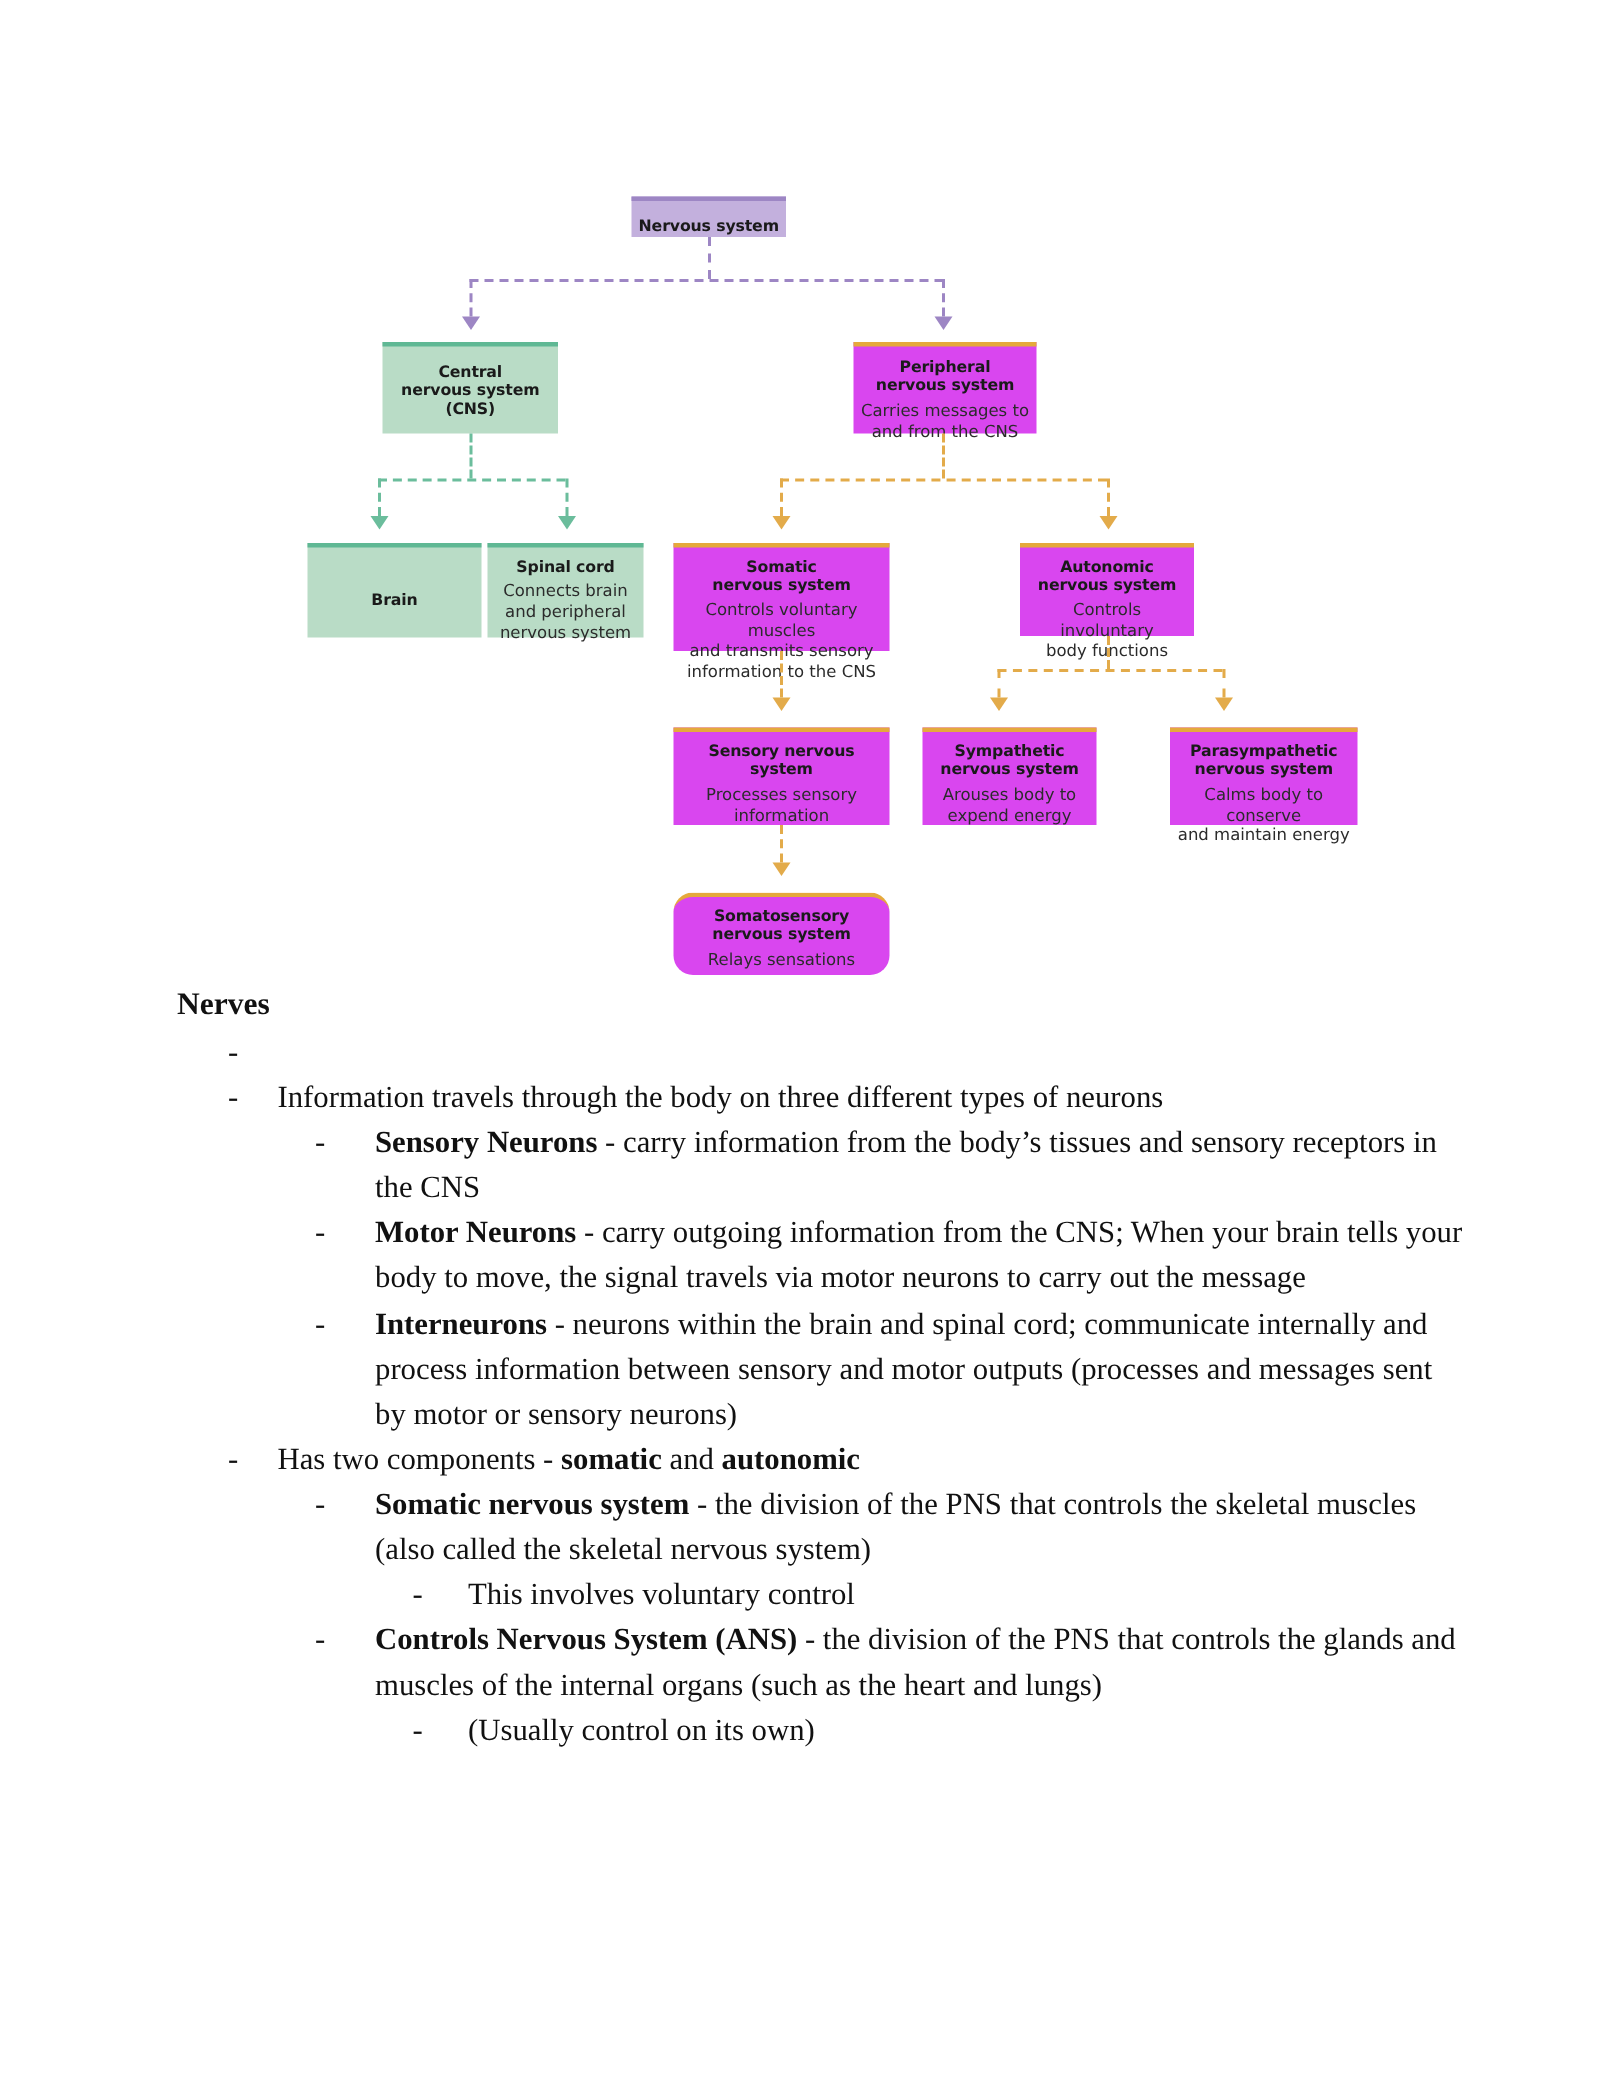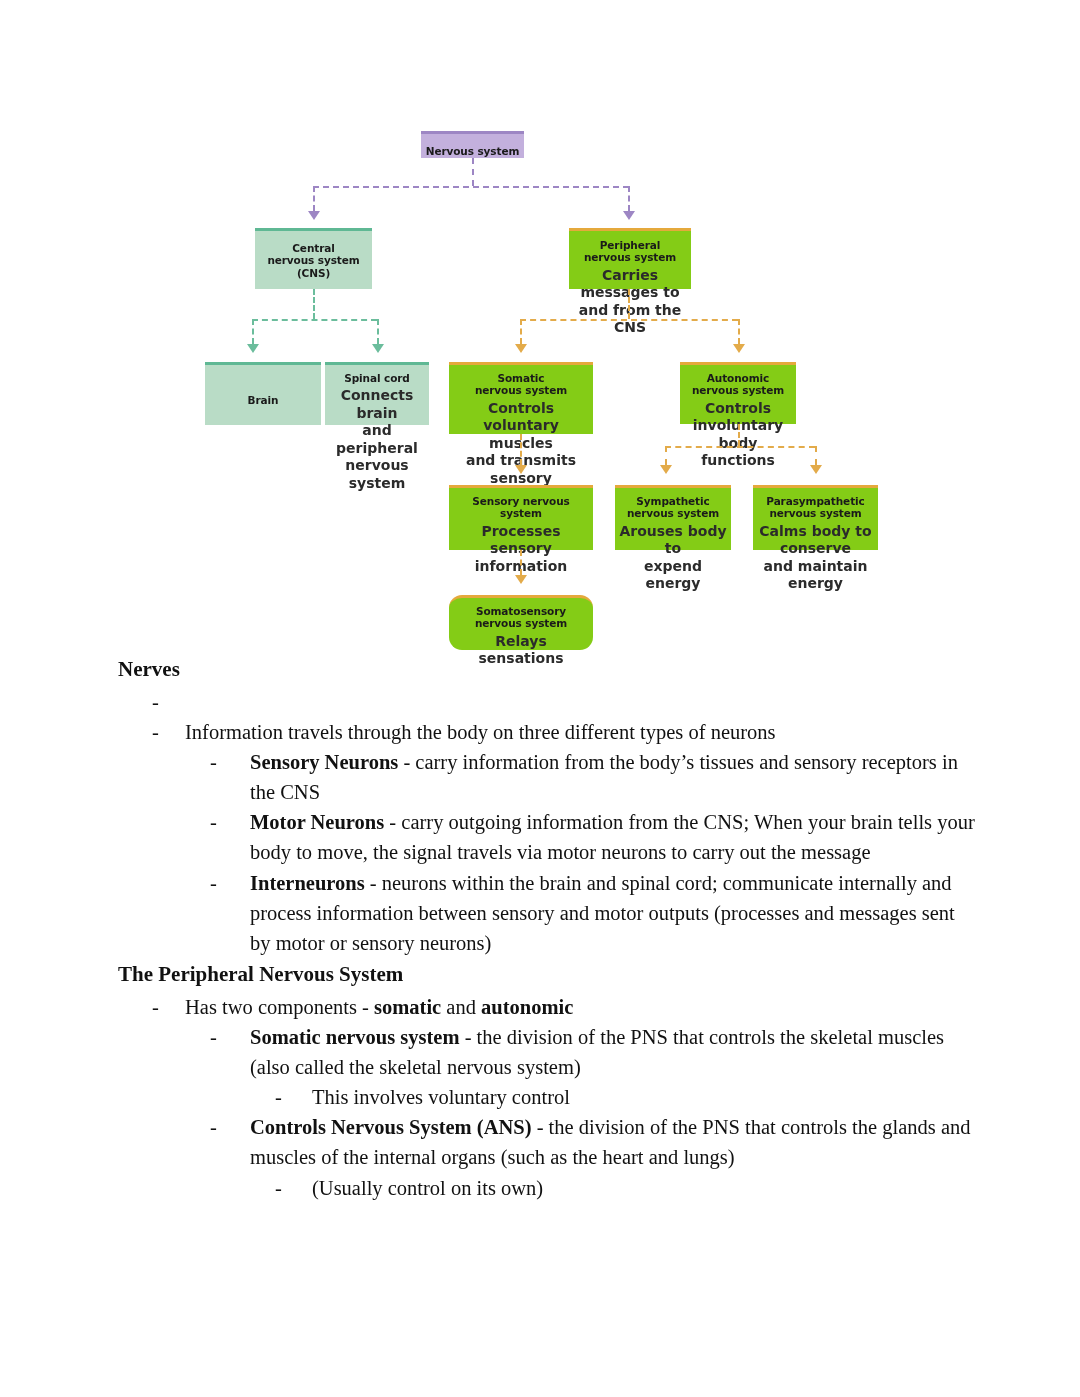"Peripheral" .node.orange { background: #84cc16 -> #d946ef }
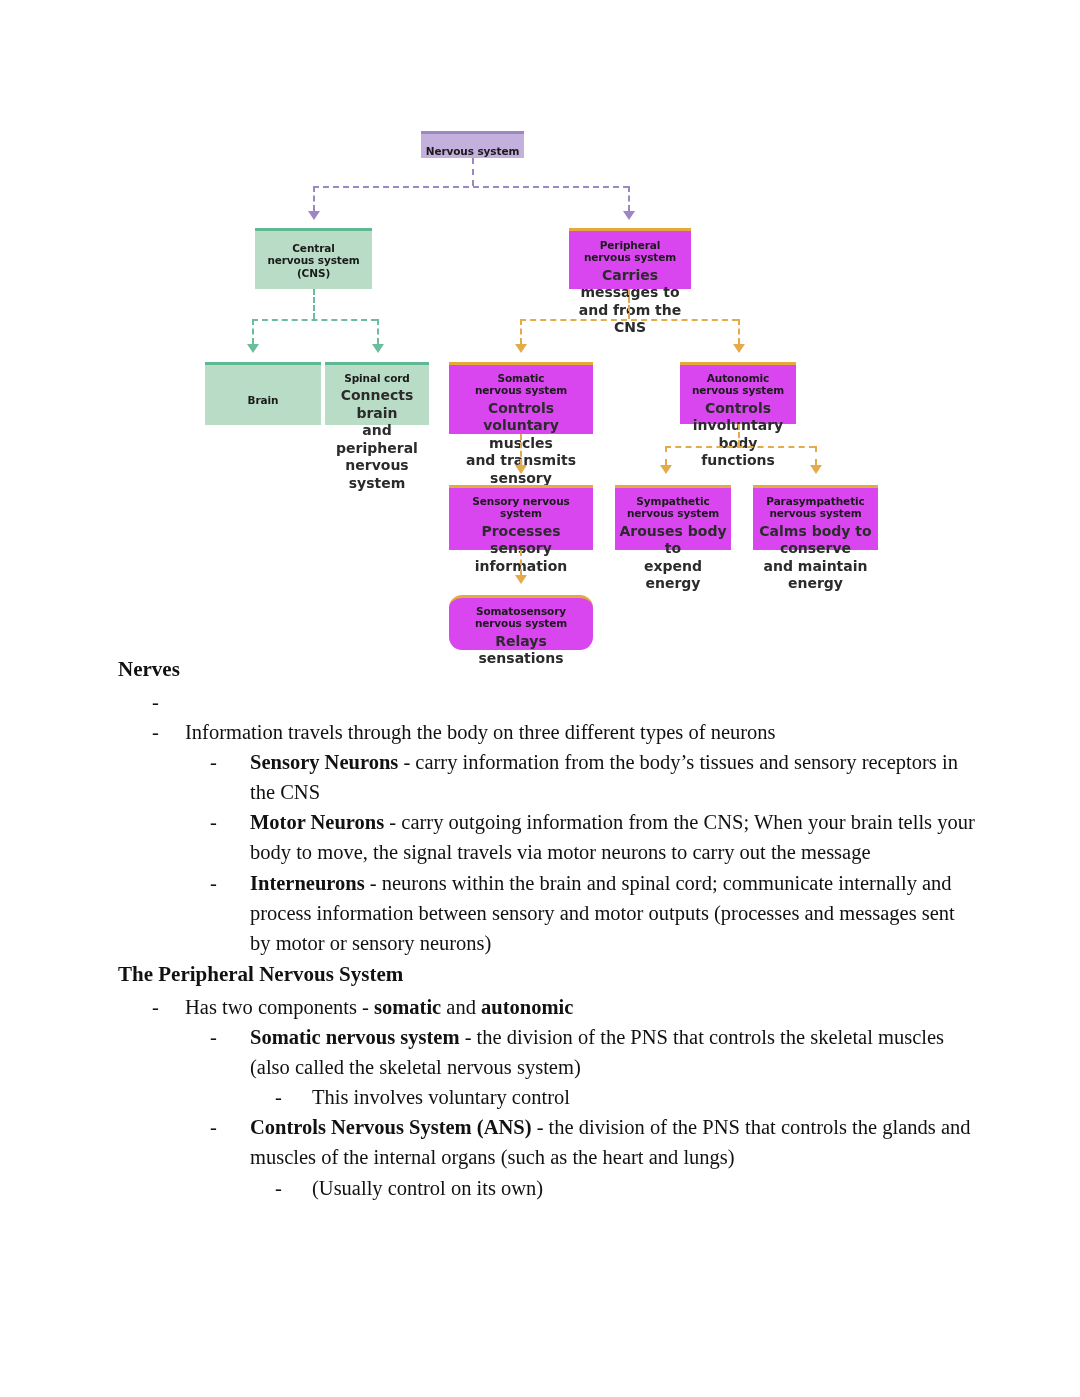"Carries messages to" .node .n-desc { font-size: 14px -> 11px; font-weight: bold -> normal }
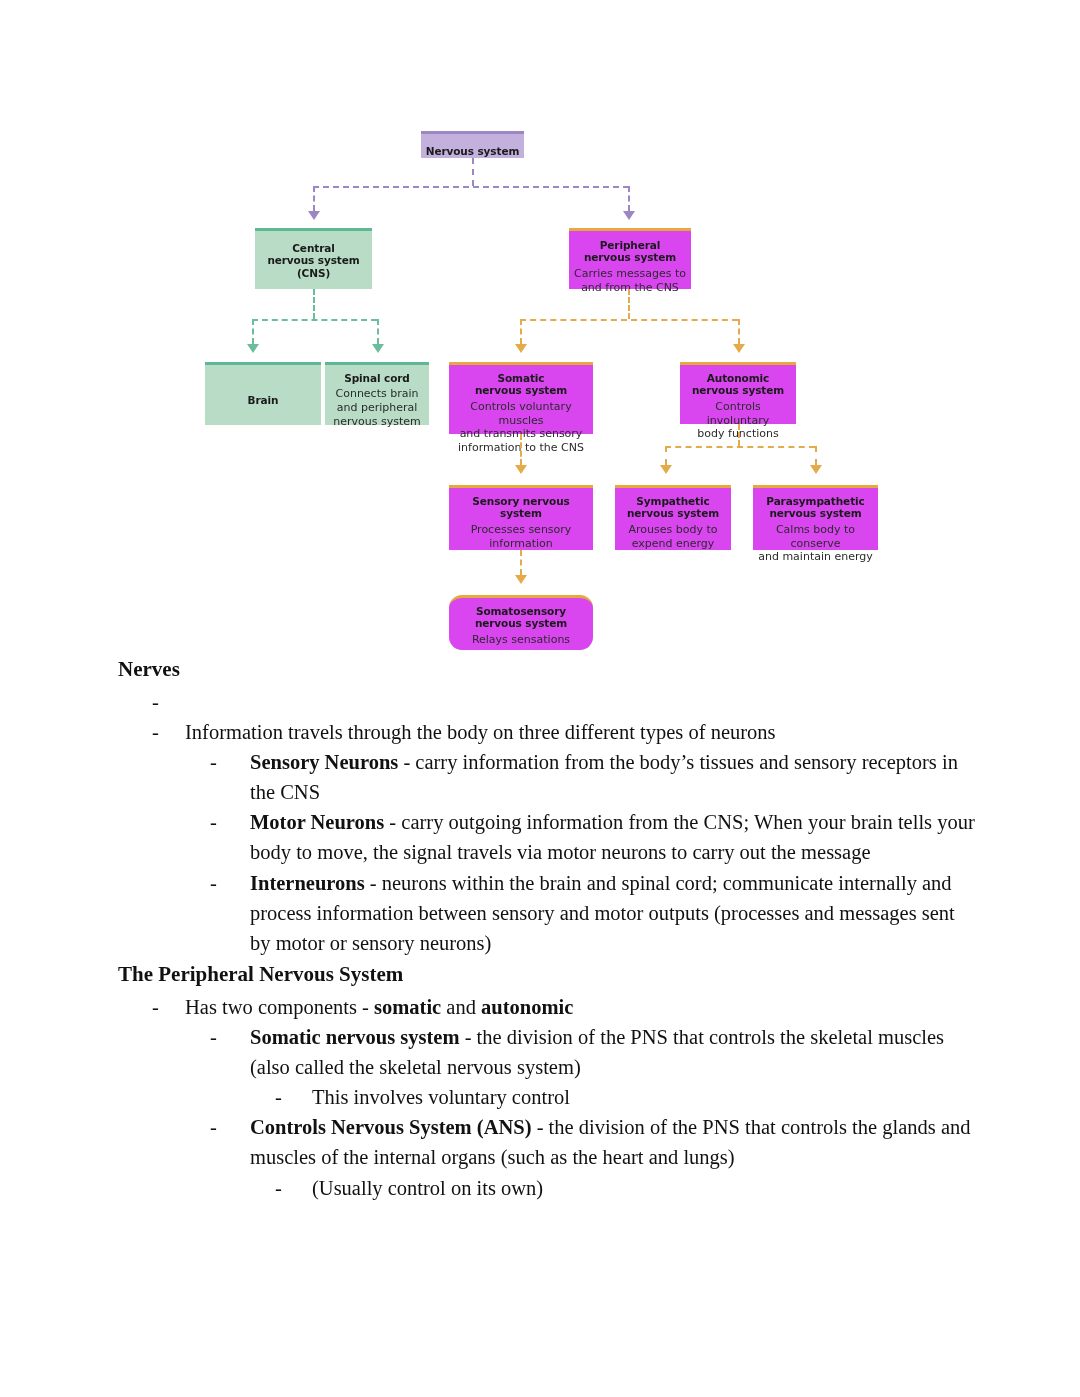"Parasympathetic" div.node { left: 753px -> 780px }
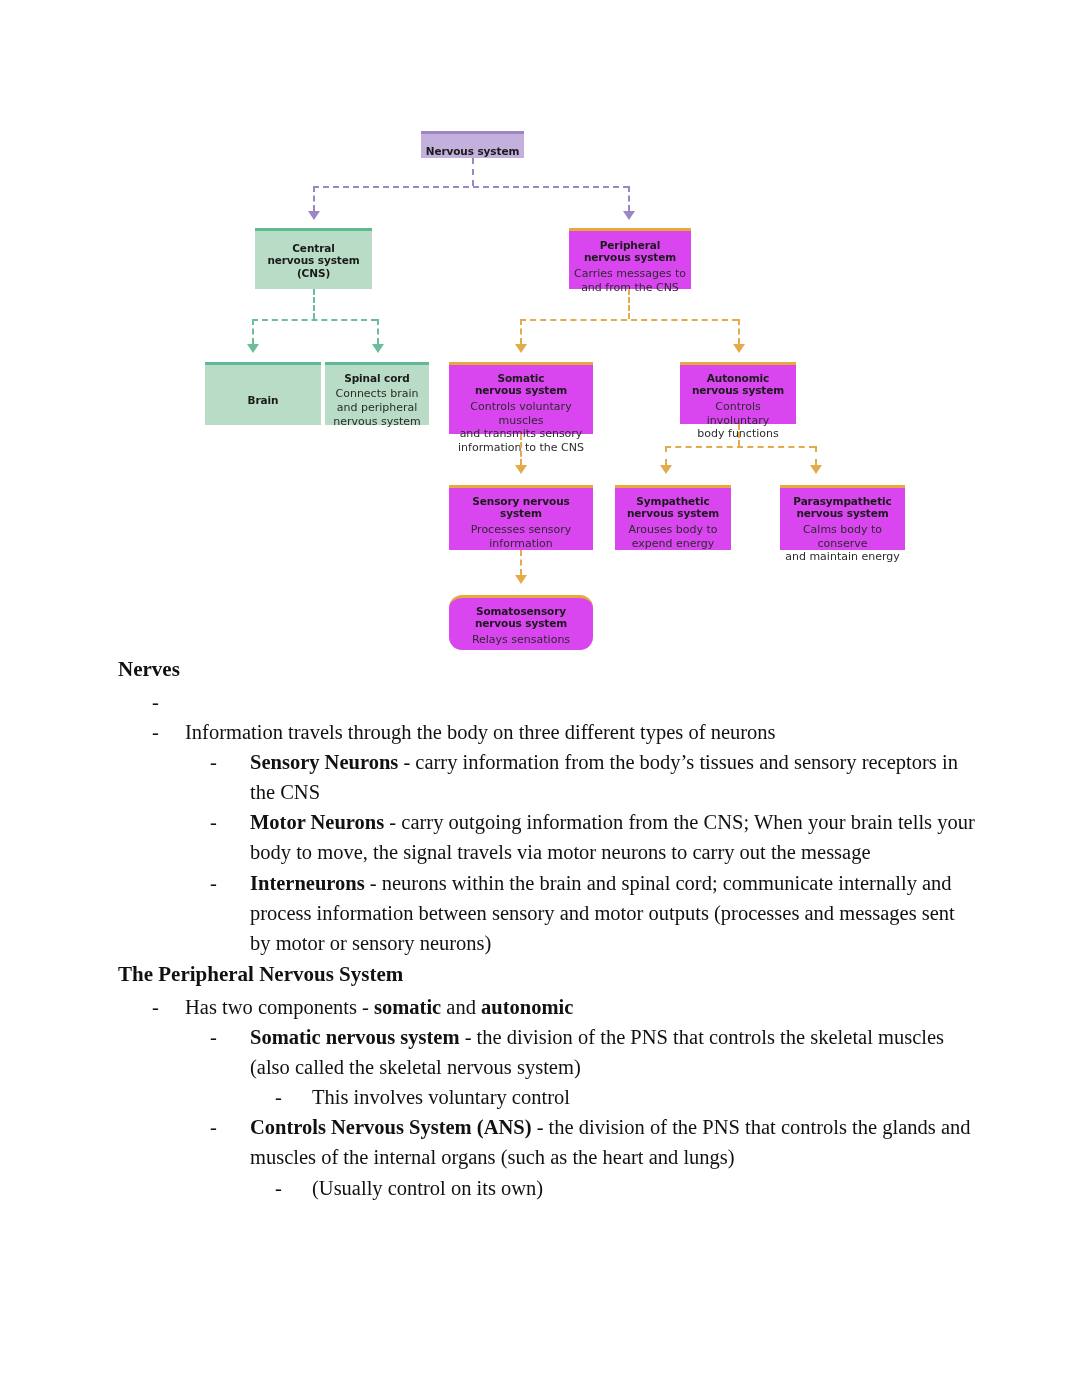"The Peripheral Nervous System" div.heading { html: <div>The Peripheral Nervous System</div> -> none }
